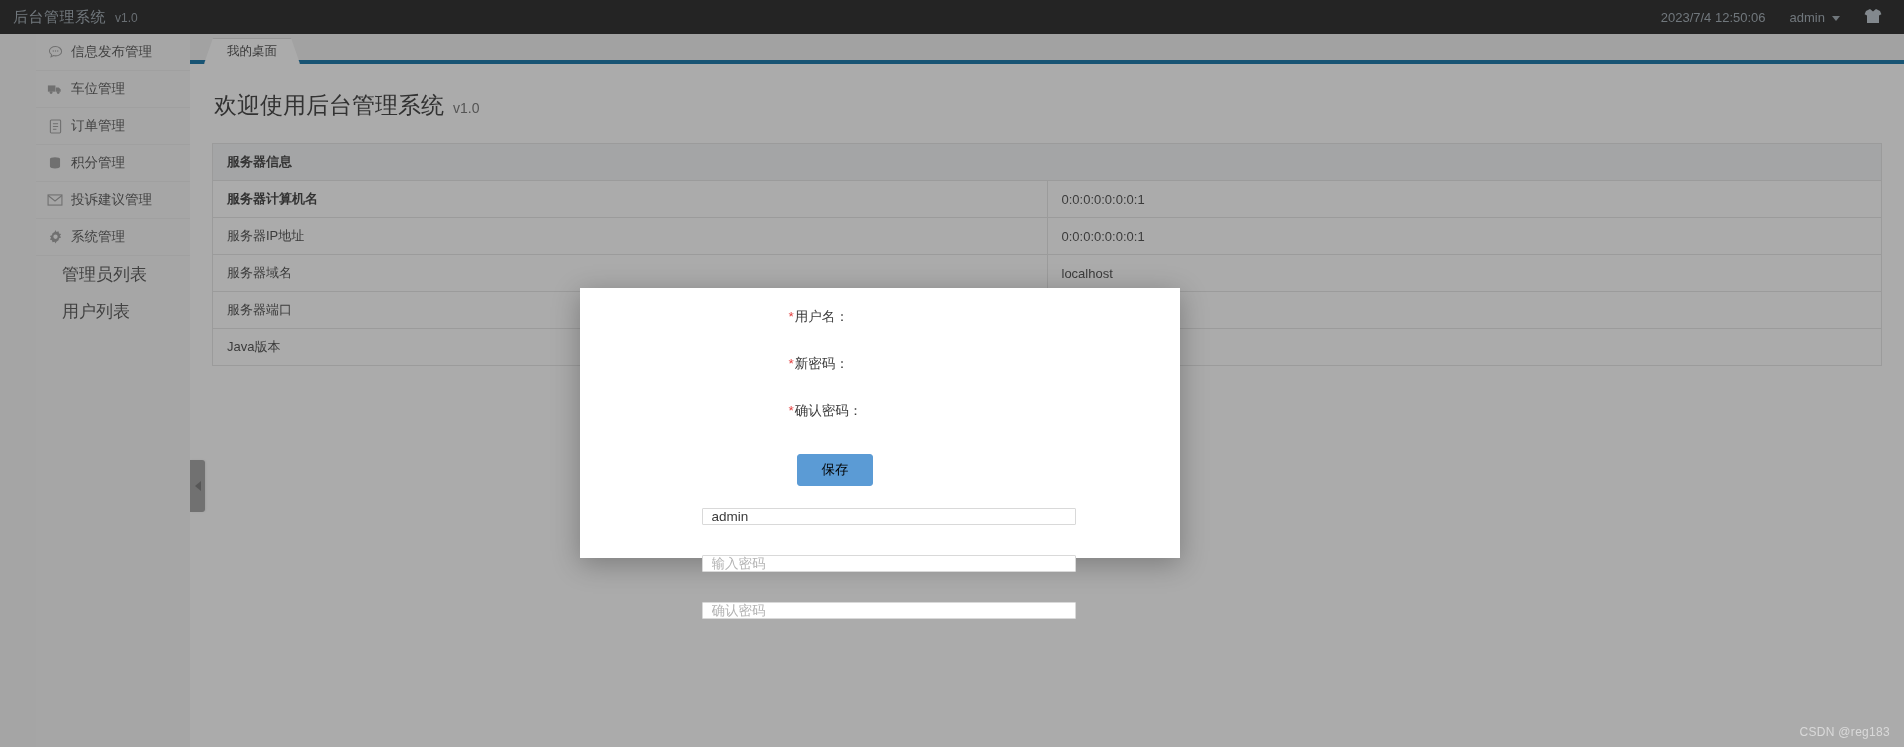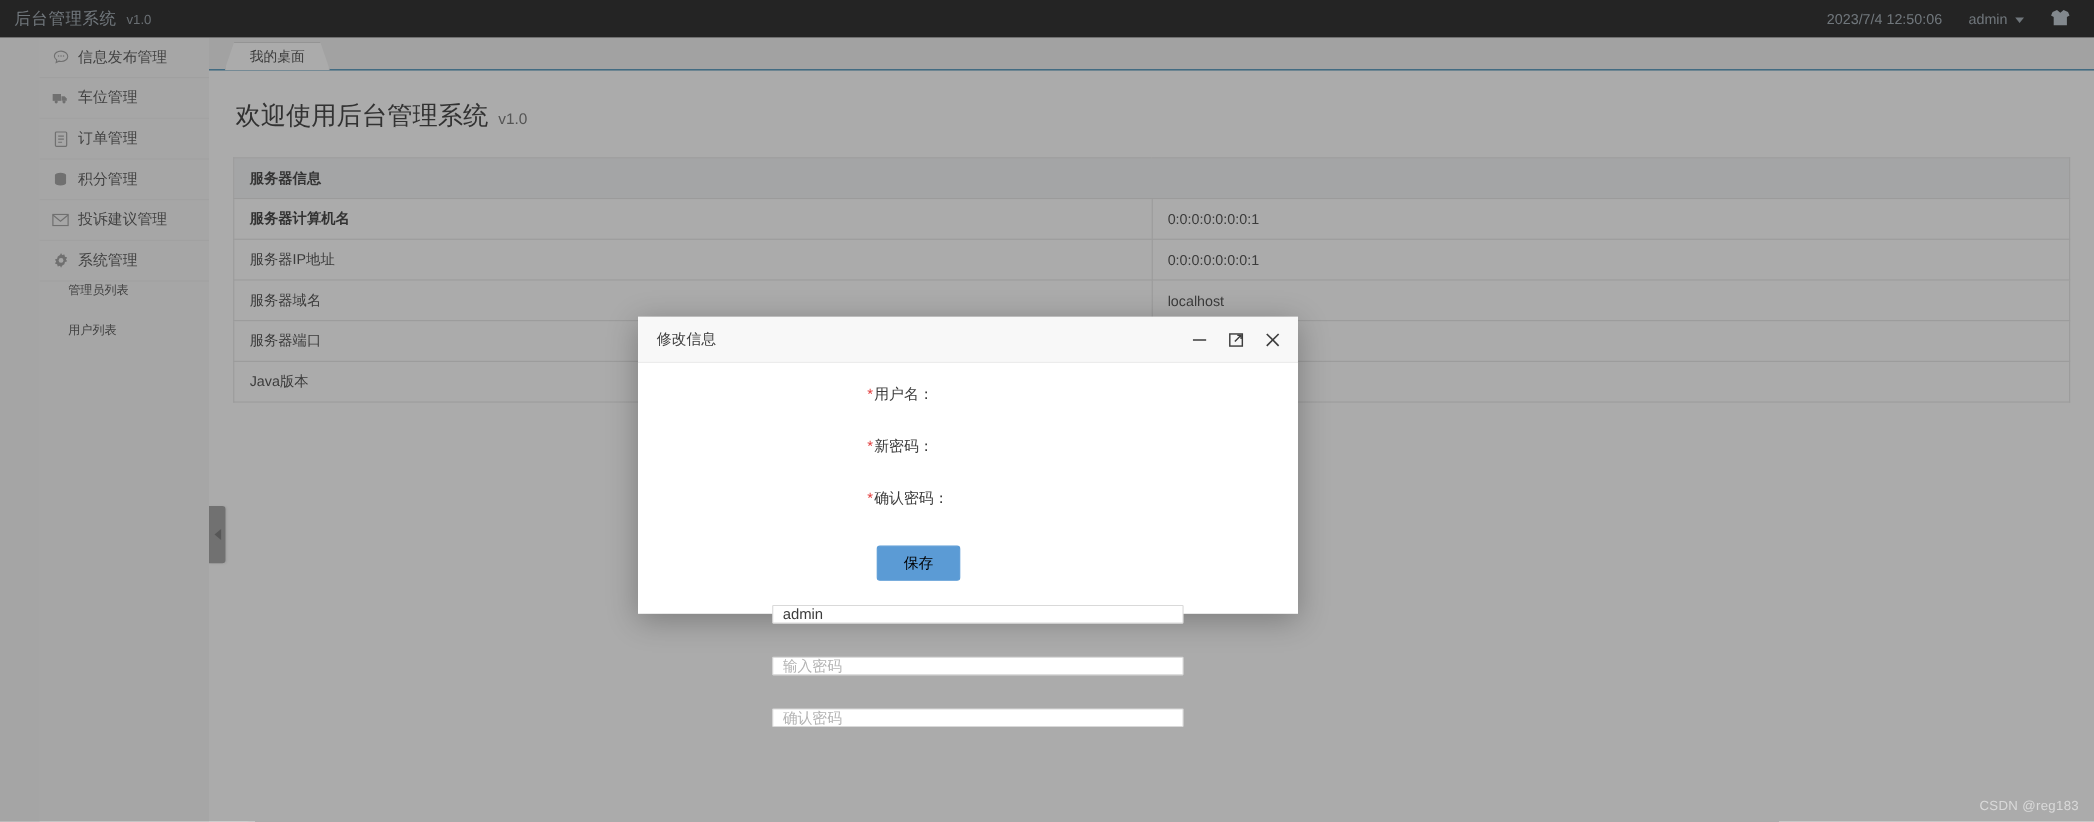"我的桌面" #tabstrip { border-bottom: 1px solid #0369a1 -> 4px solid #0369a1 }
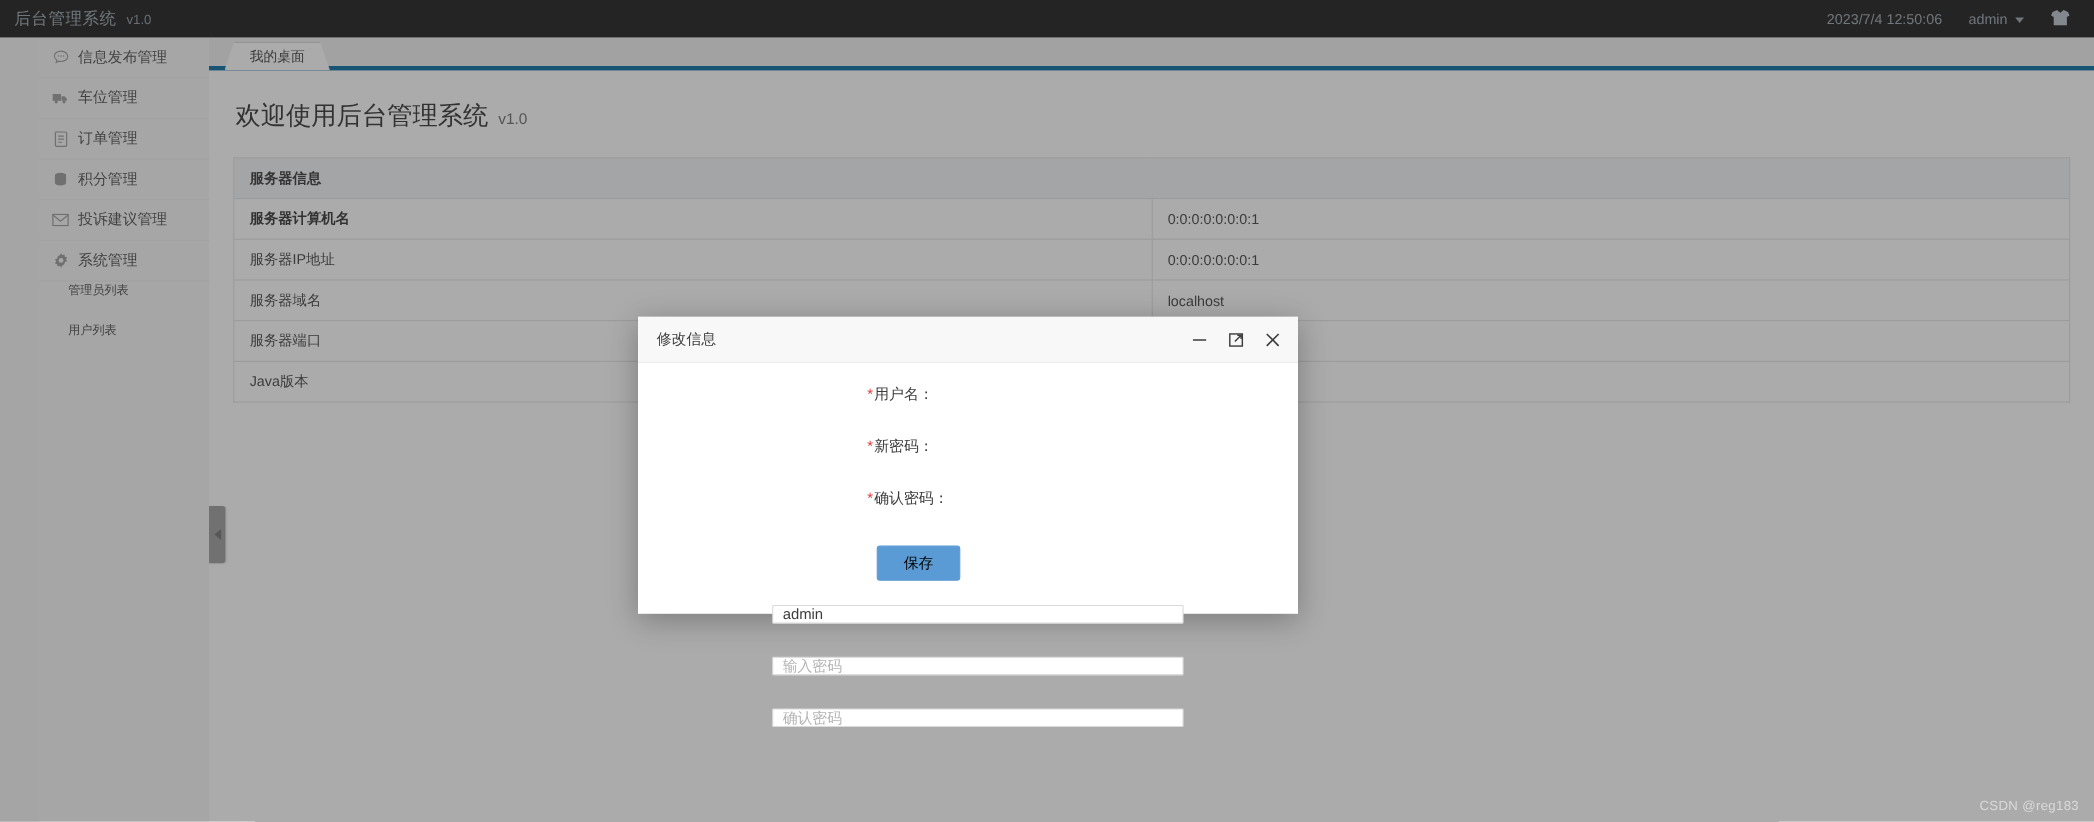"管理员列表" .nav-sub { align-items: none -> center; font-size: 11px -> 17px }
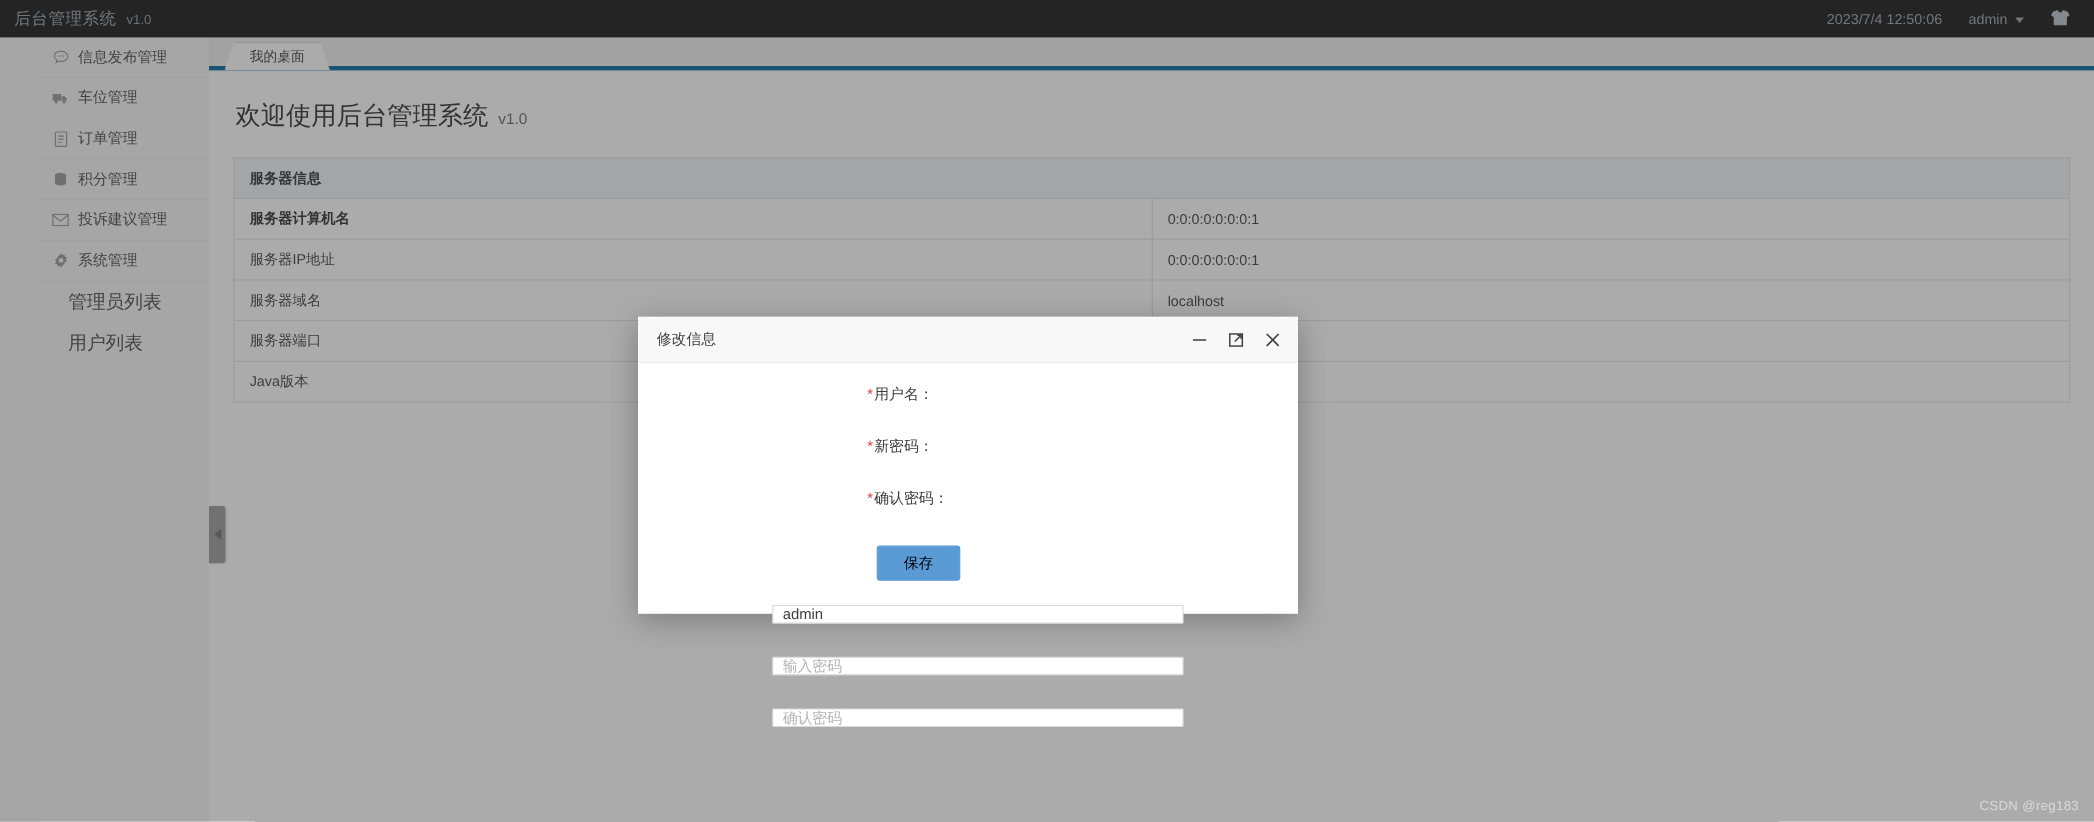"修改信息" div { html: <div> <span>修改信息</span> <span> <span> <svg> <line></line> </svg> </span> <span> <svg> <rect></rect> <path></path> </svg> </span> <span> <svg> <line></line> <line></line> </svg> </span> </span> </div> -> none }
